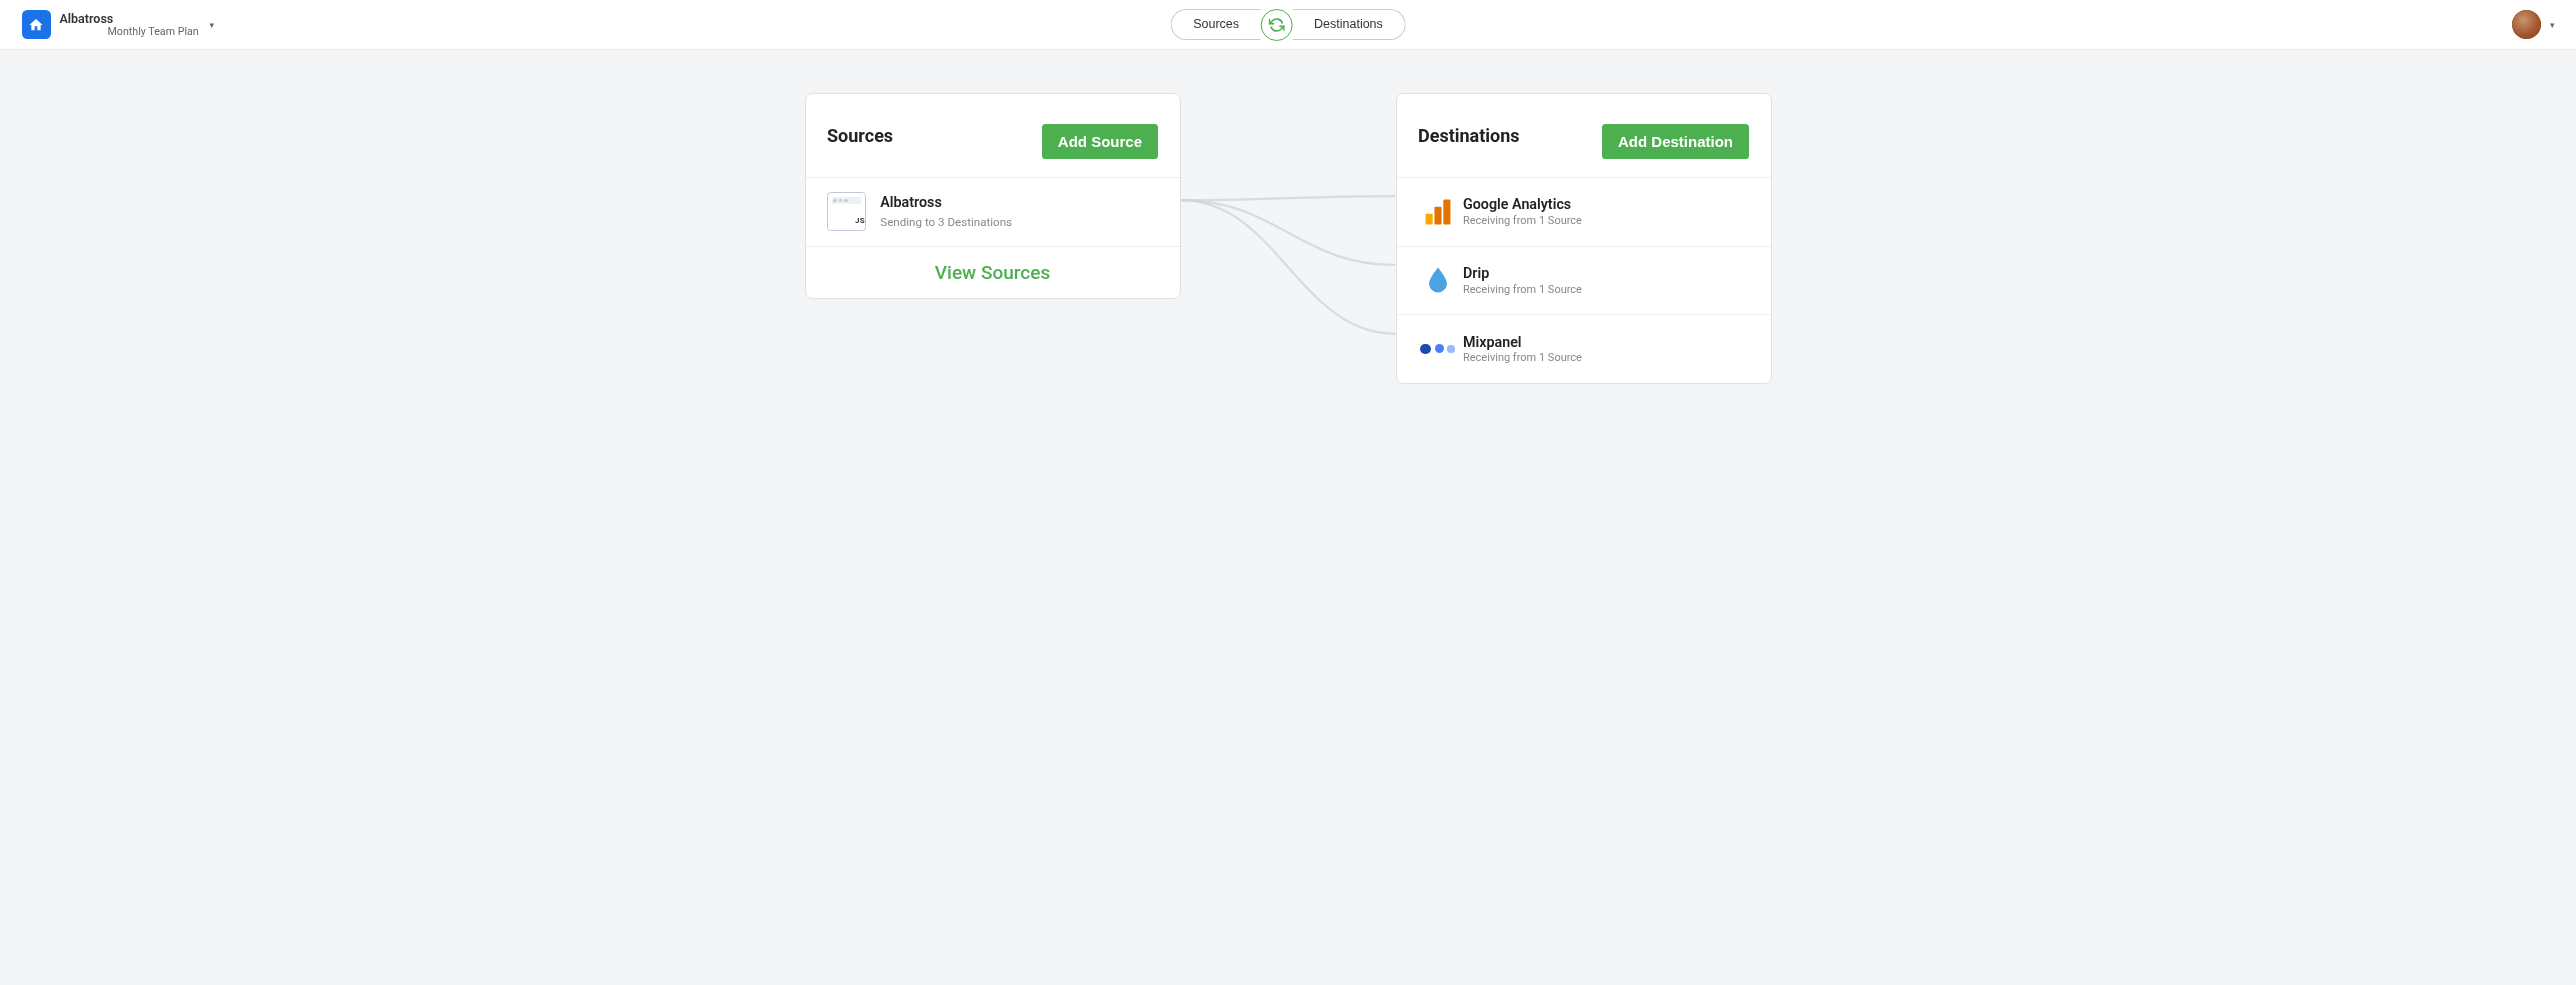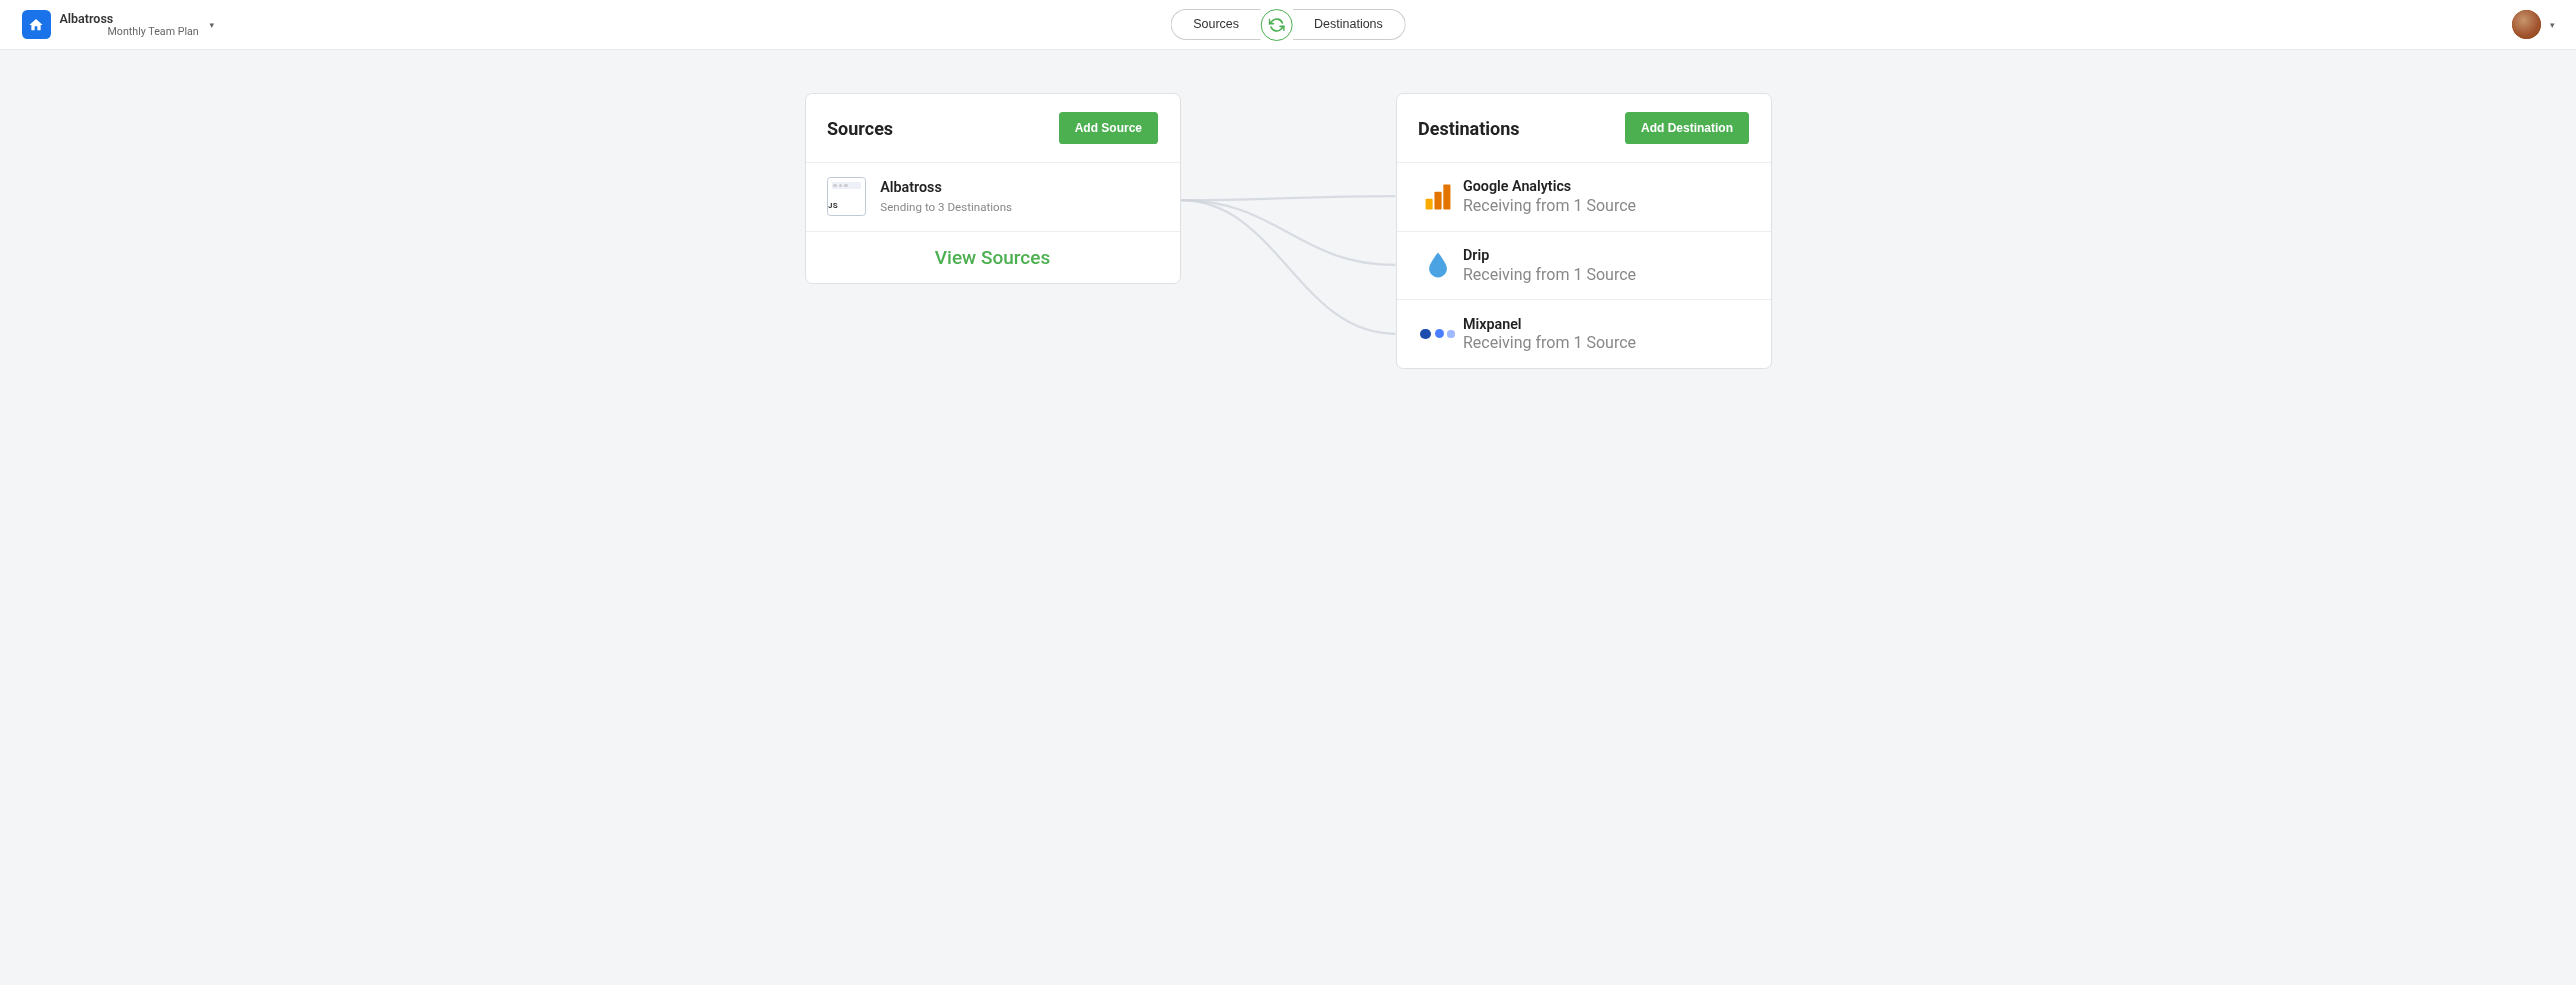"Add Source" .add-btn { font-size: 12px -> 15px; margin-top: none -> 12px }
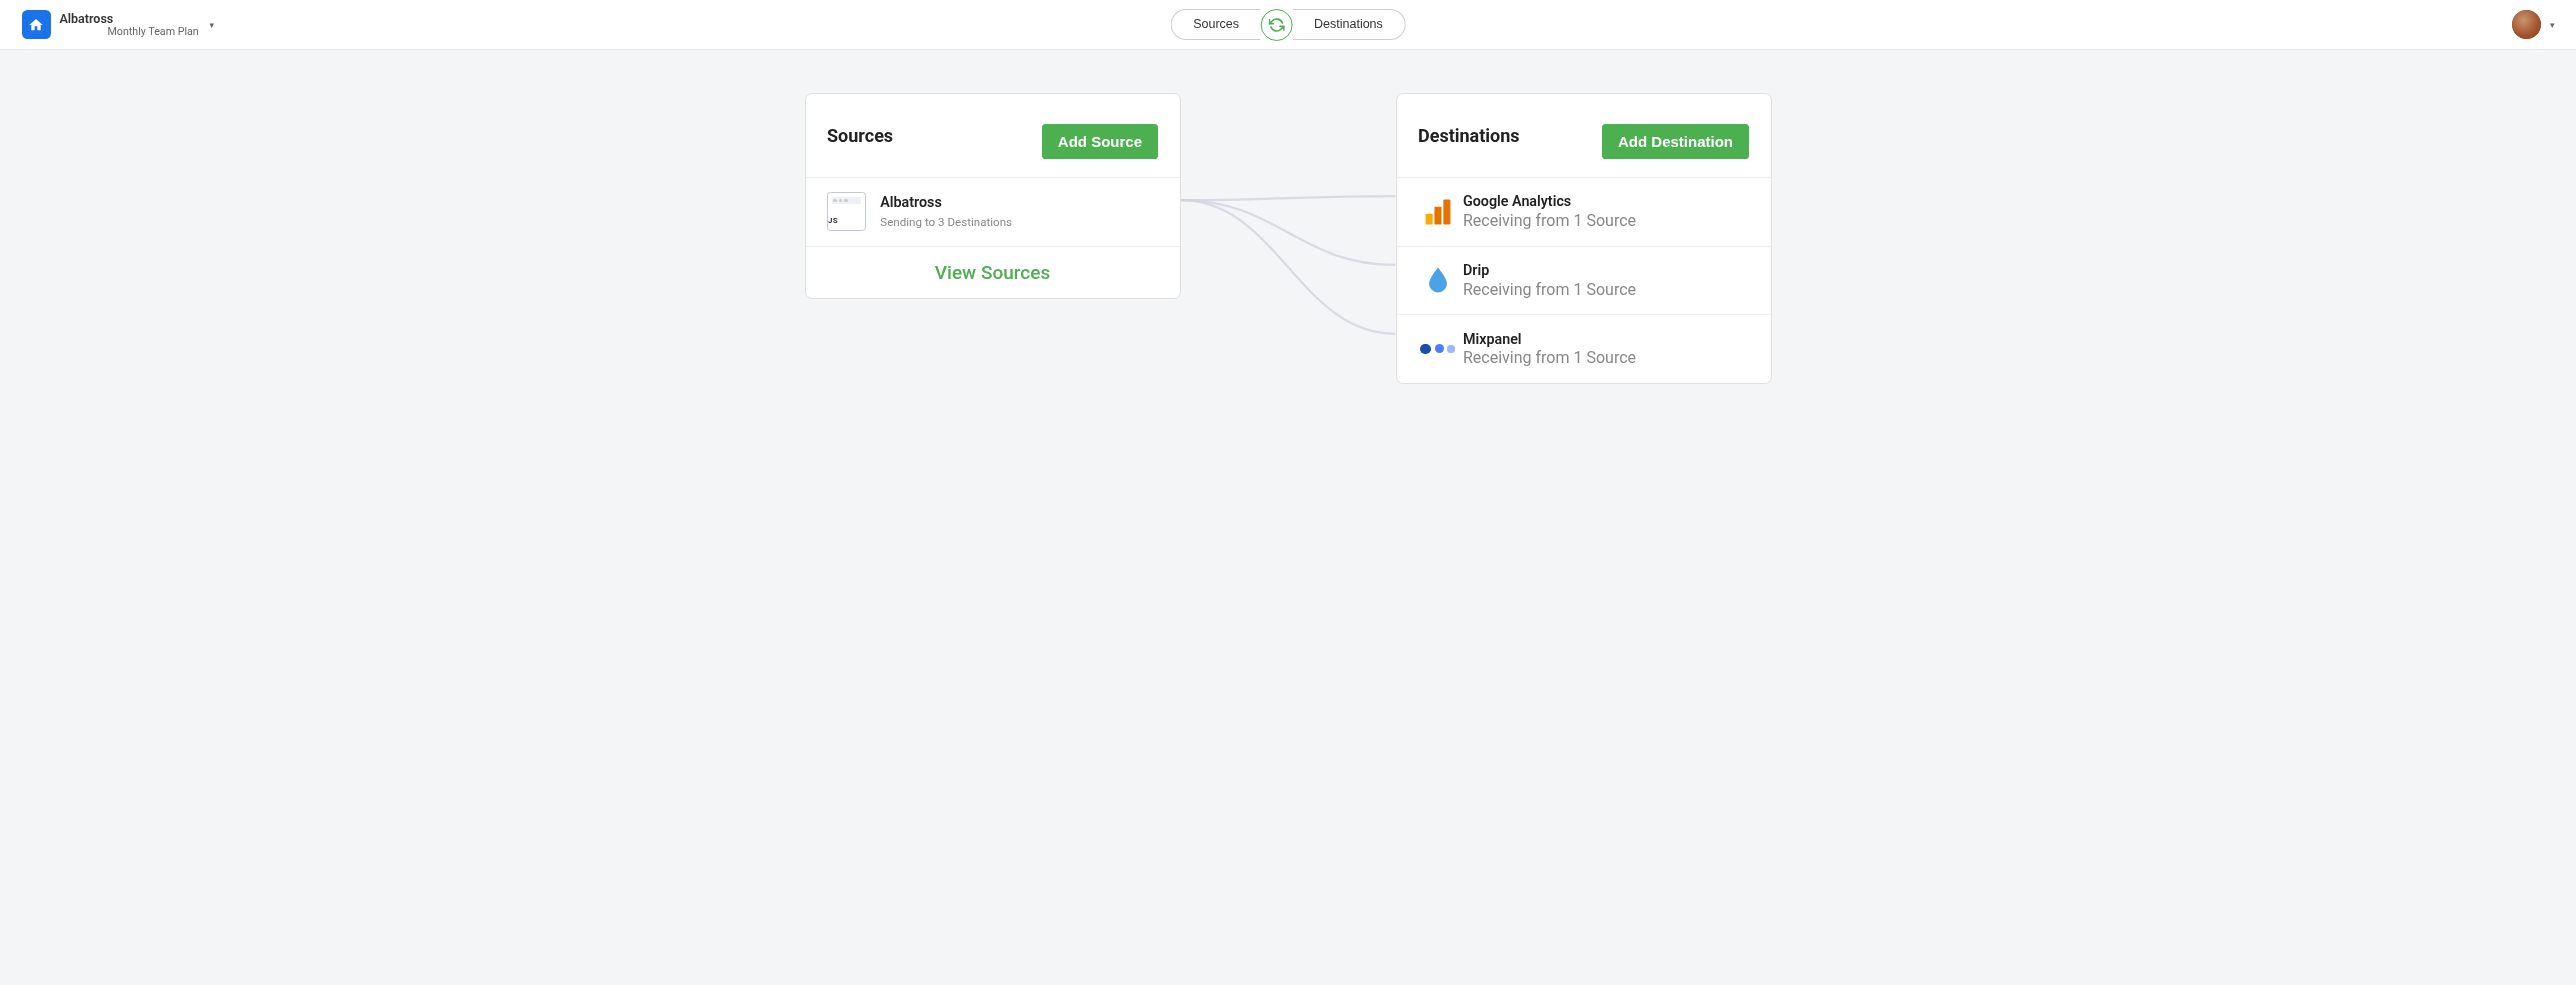"JS" div { text-align: left -> right }
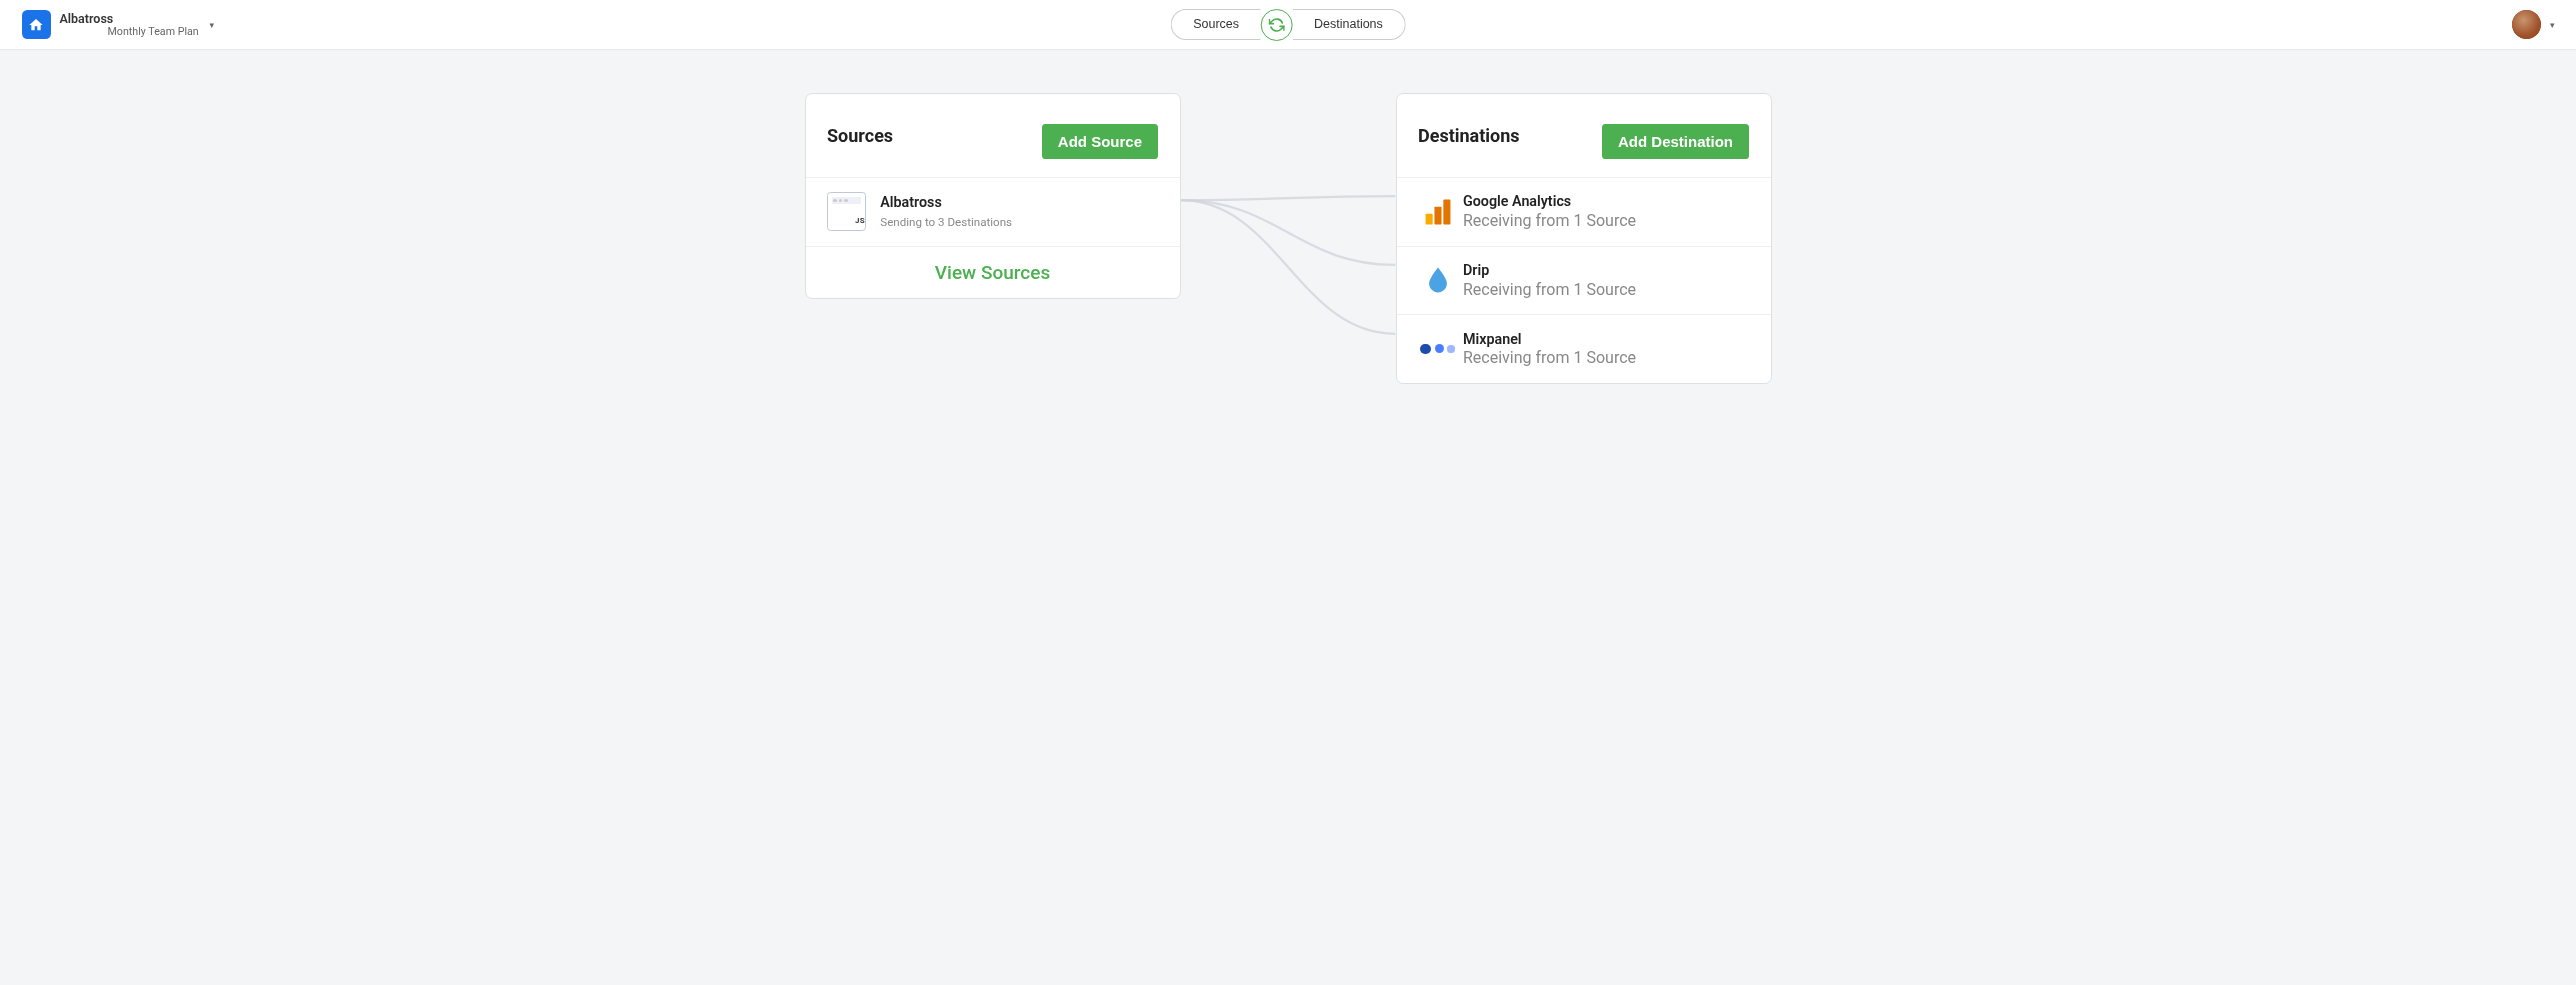"Receiving from 1 Source" .dest-info .dest-desc { font-size: 16px -> 11px }
